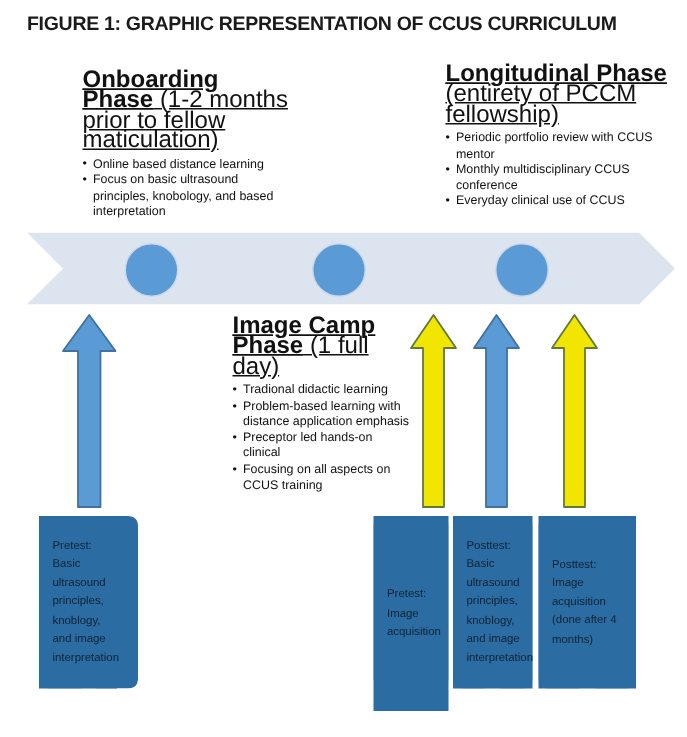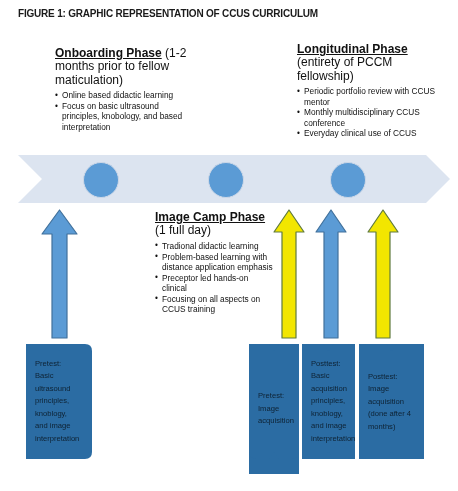"FIGURE 1: GRAPHIC REPRESENTATION OF" #figure-title { font-size: 10px -> 13px }
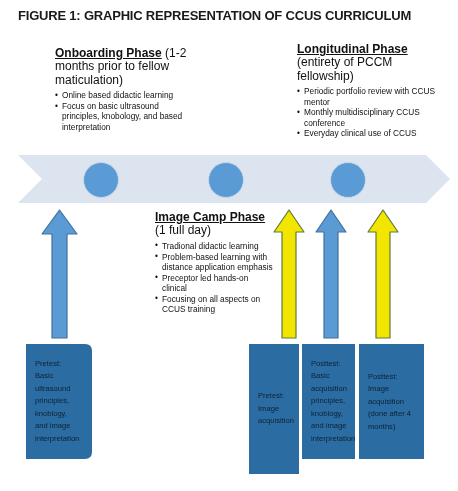"Onboarding Phase (1-2 months prior" .phase-head { font-size: 12px -> 16px; text-decoration: none -> underline }
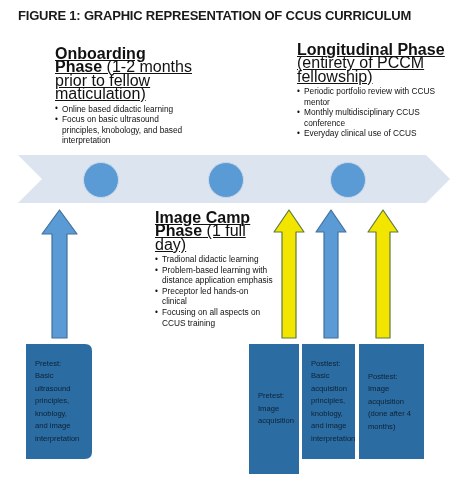"Online based didactic learning" li { text: didactic -> distance }
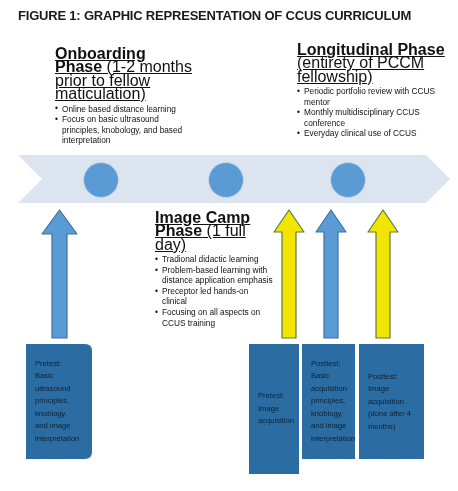"Posttest: Basic acquisition principles," div.box-text { text: acquisition -> ultrasound }
